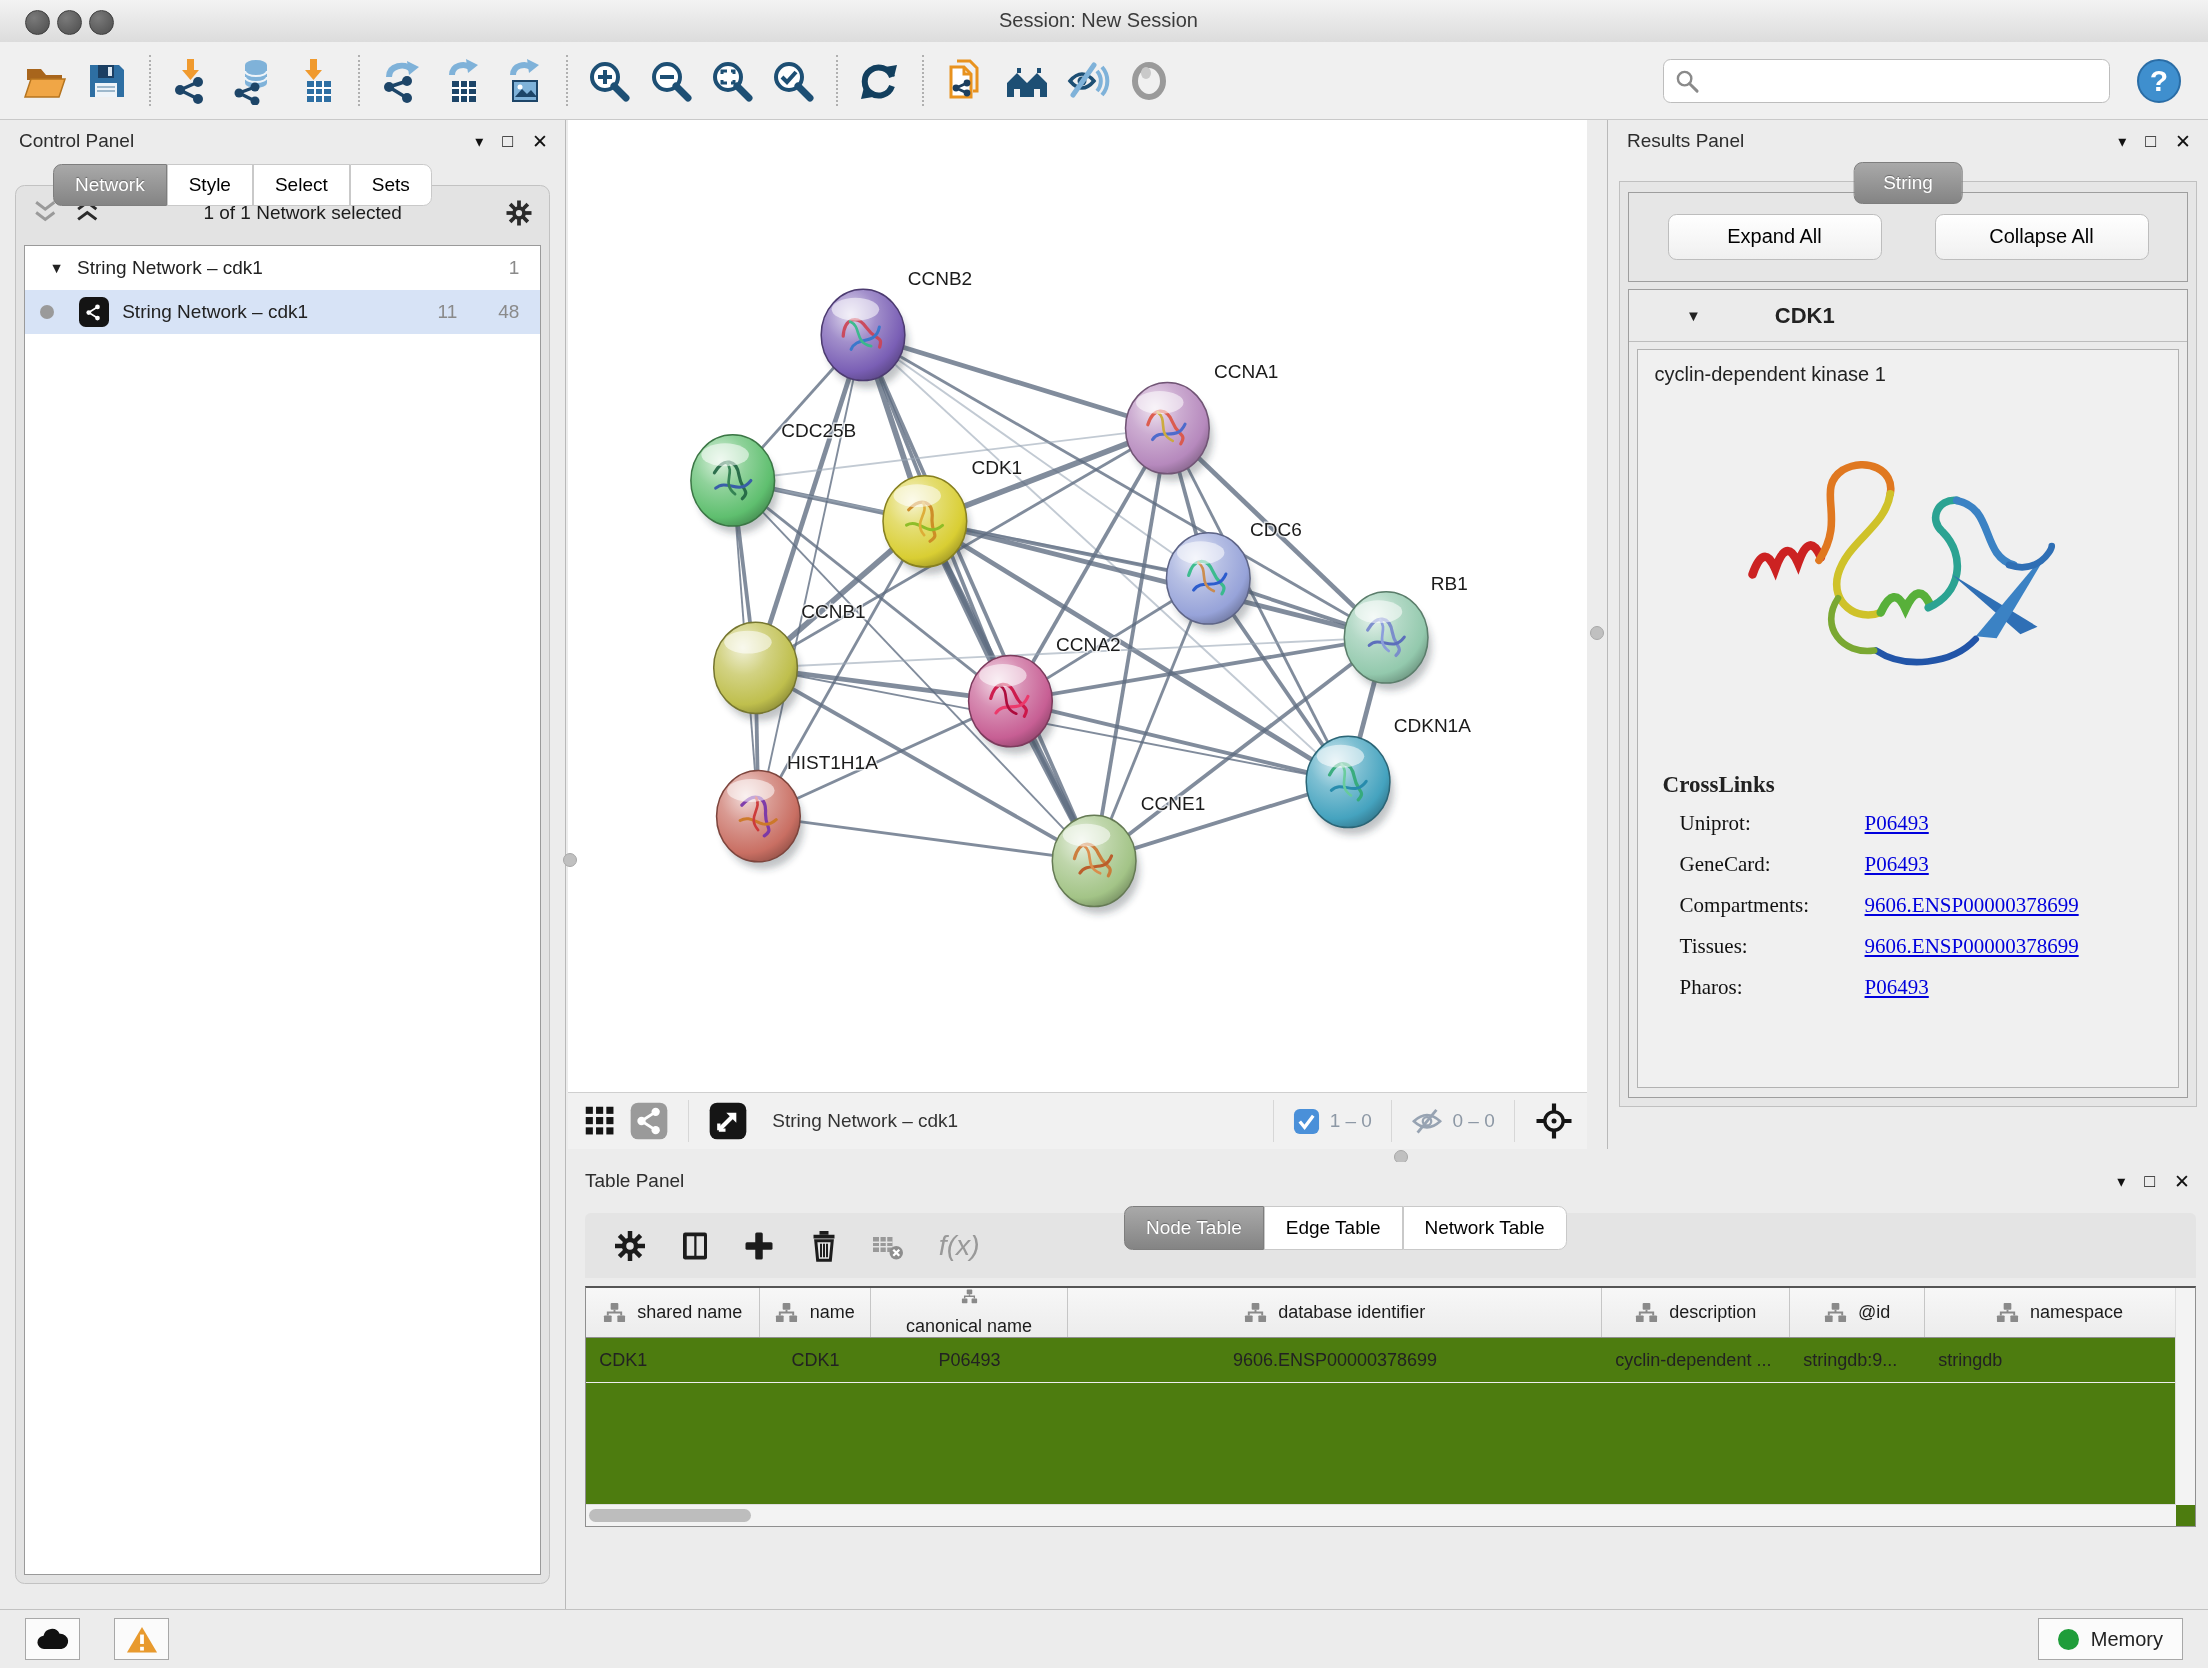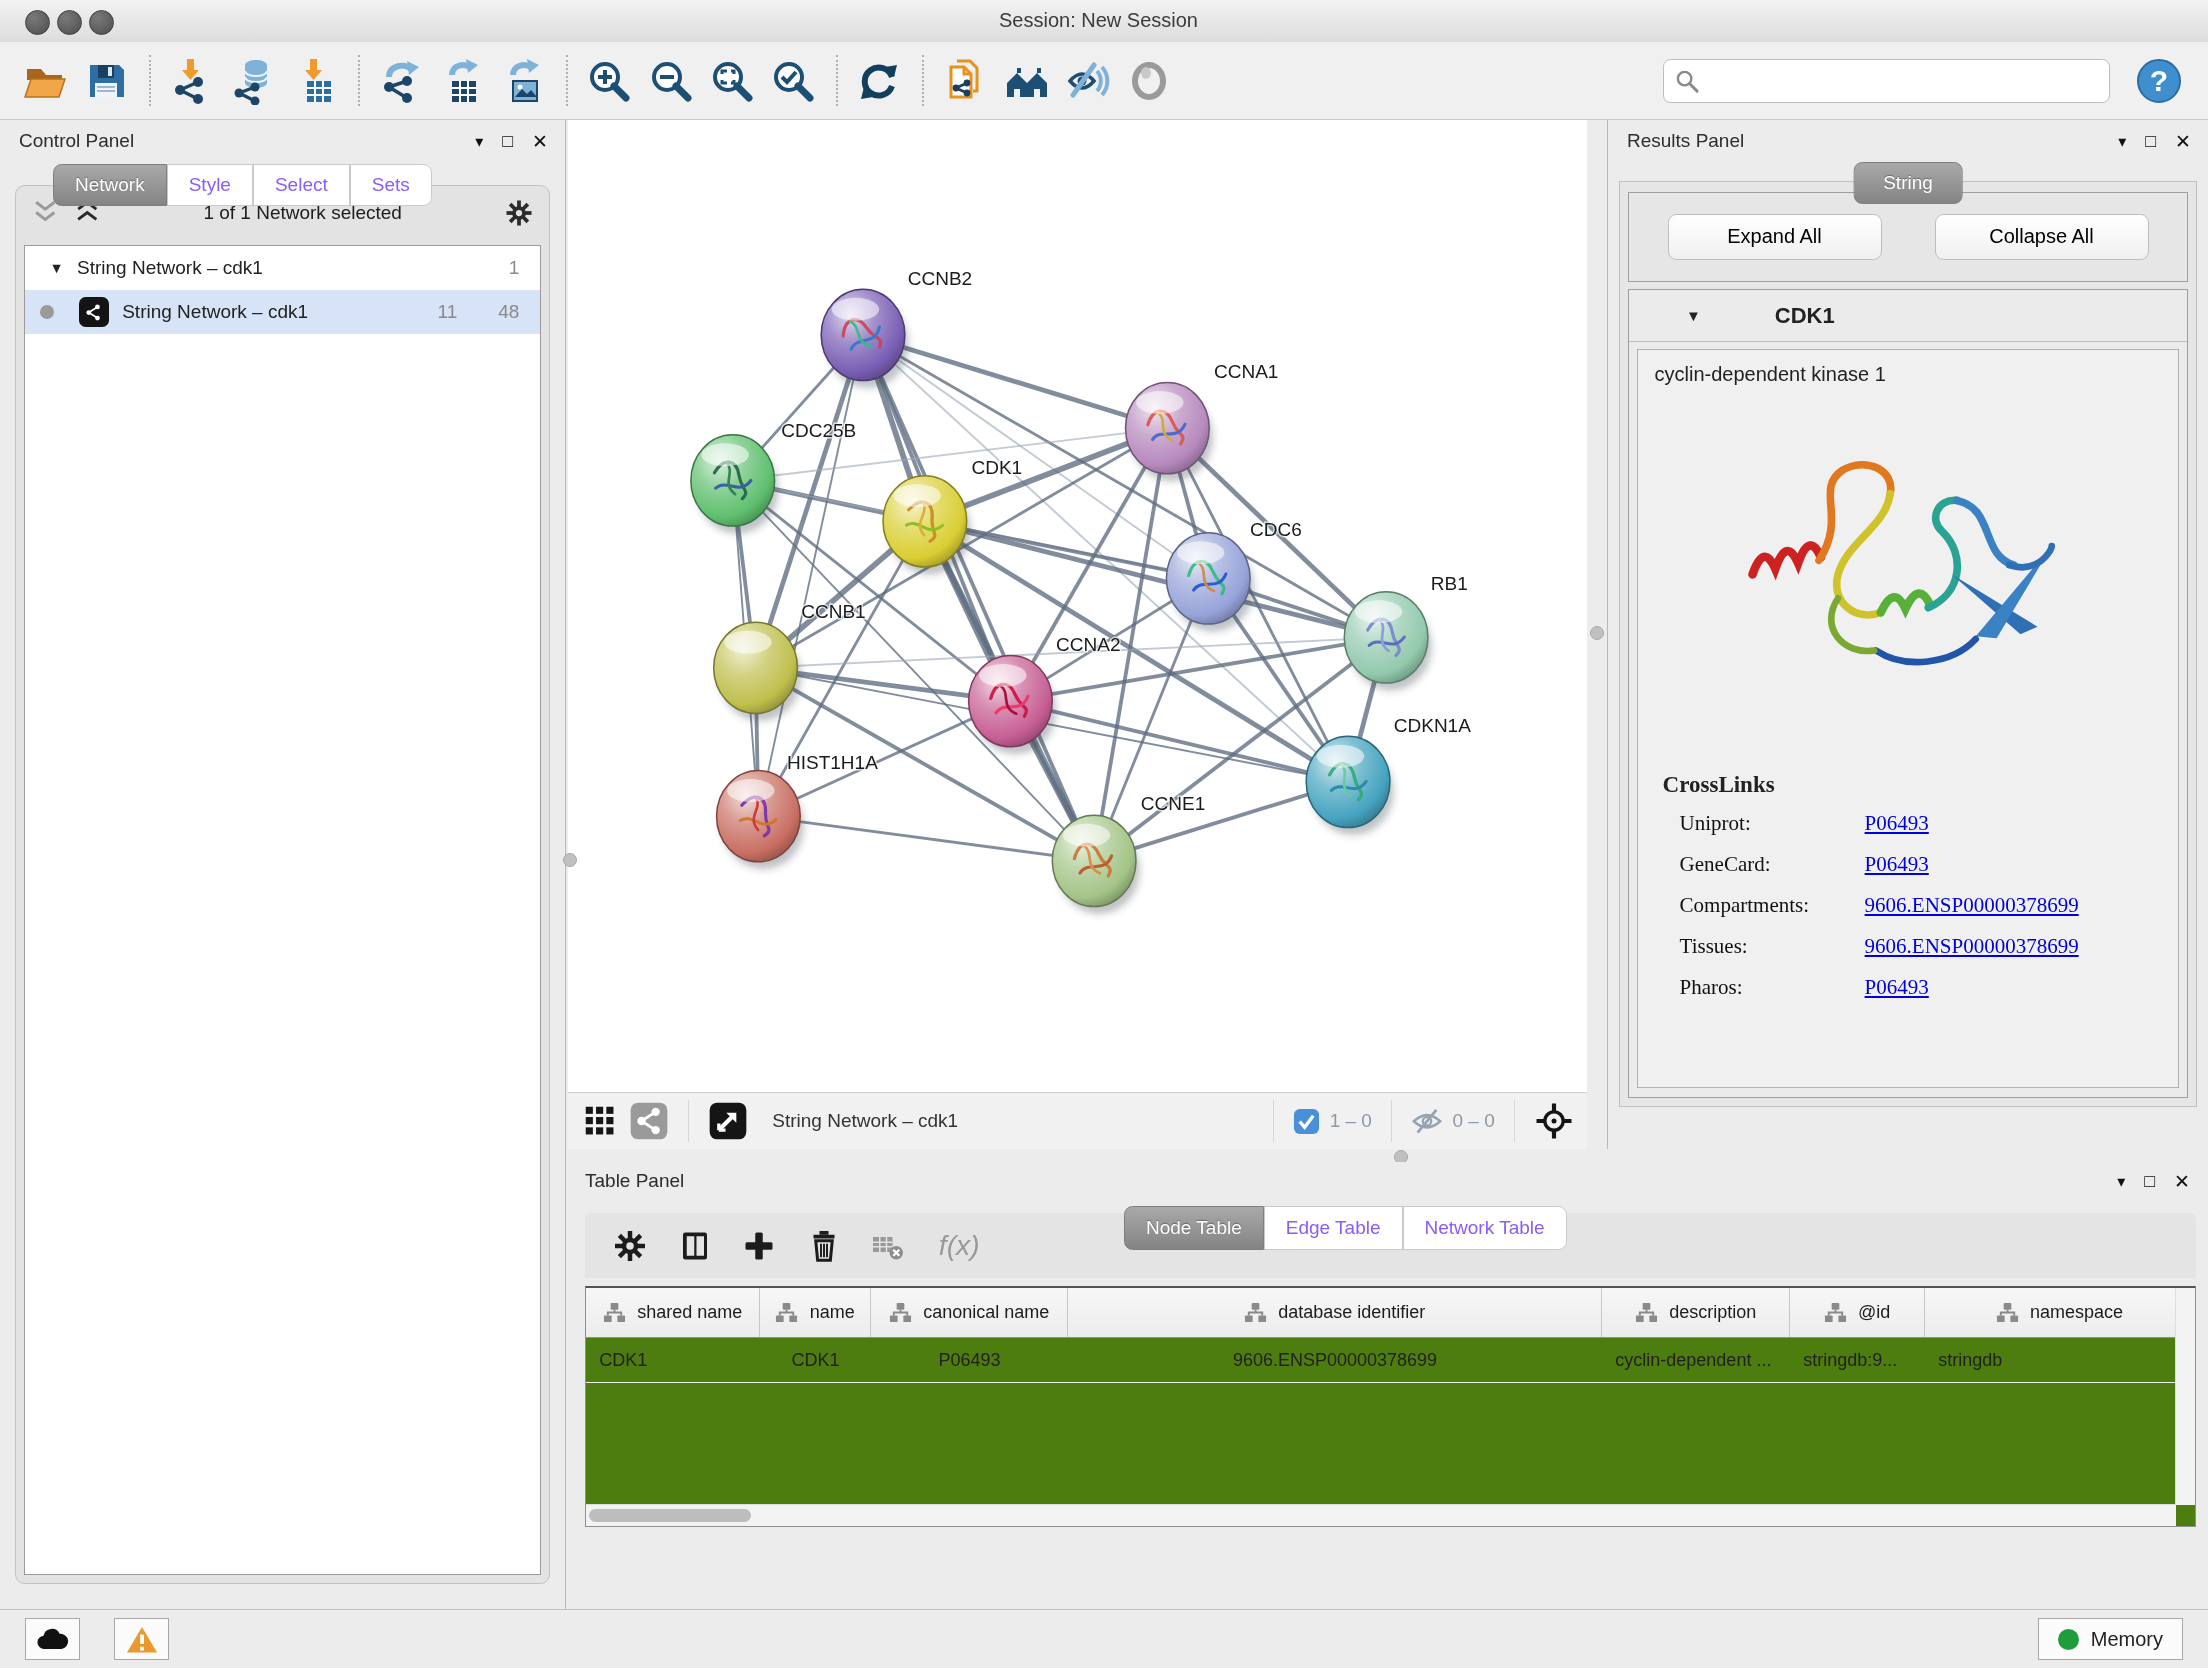"Style" .seg-tab { color: #8b5cf6 -> #000000 }
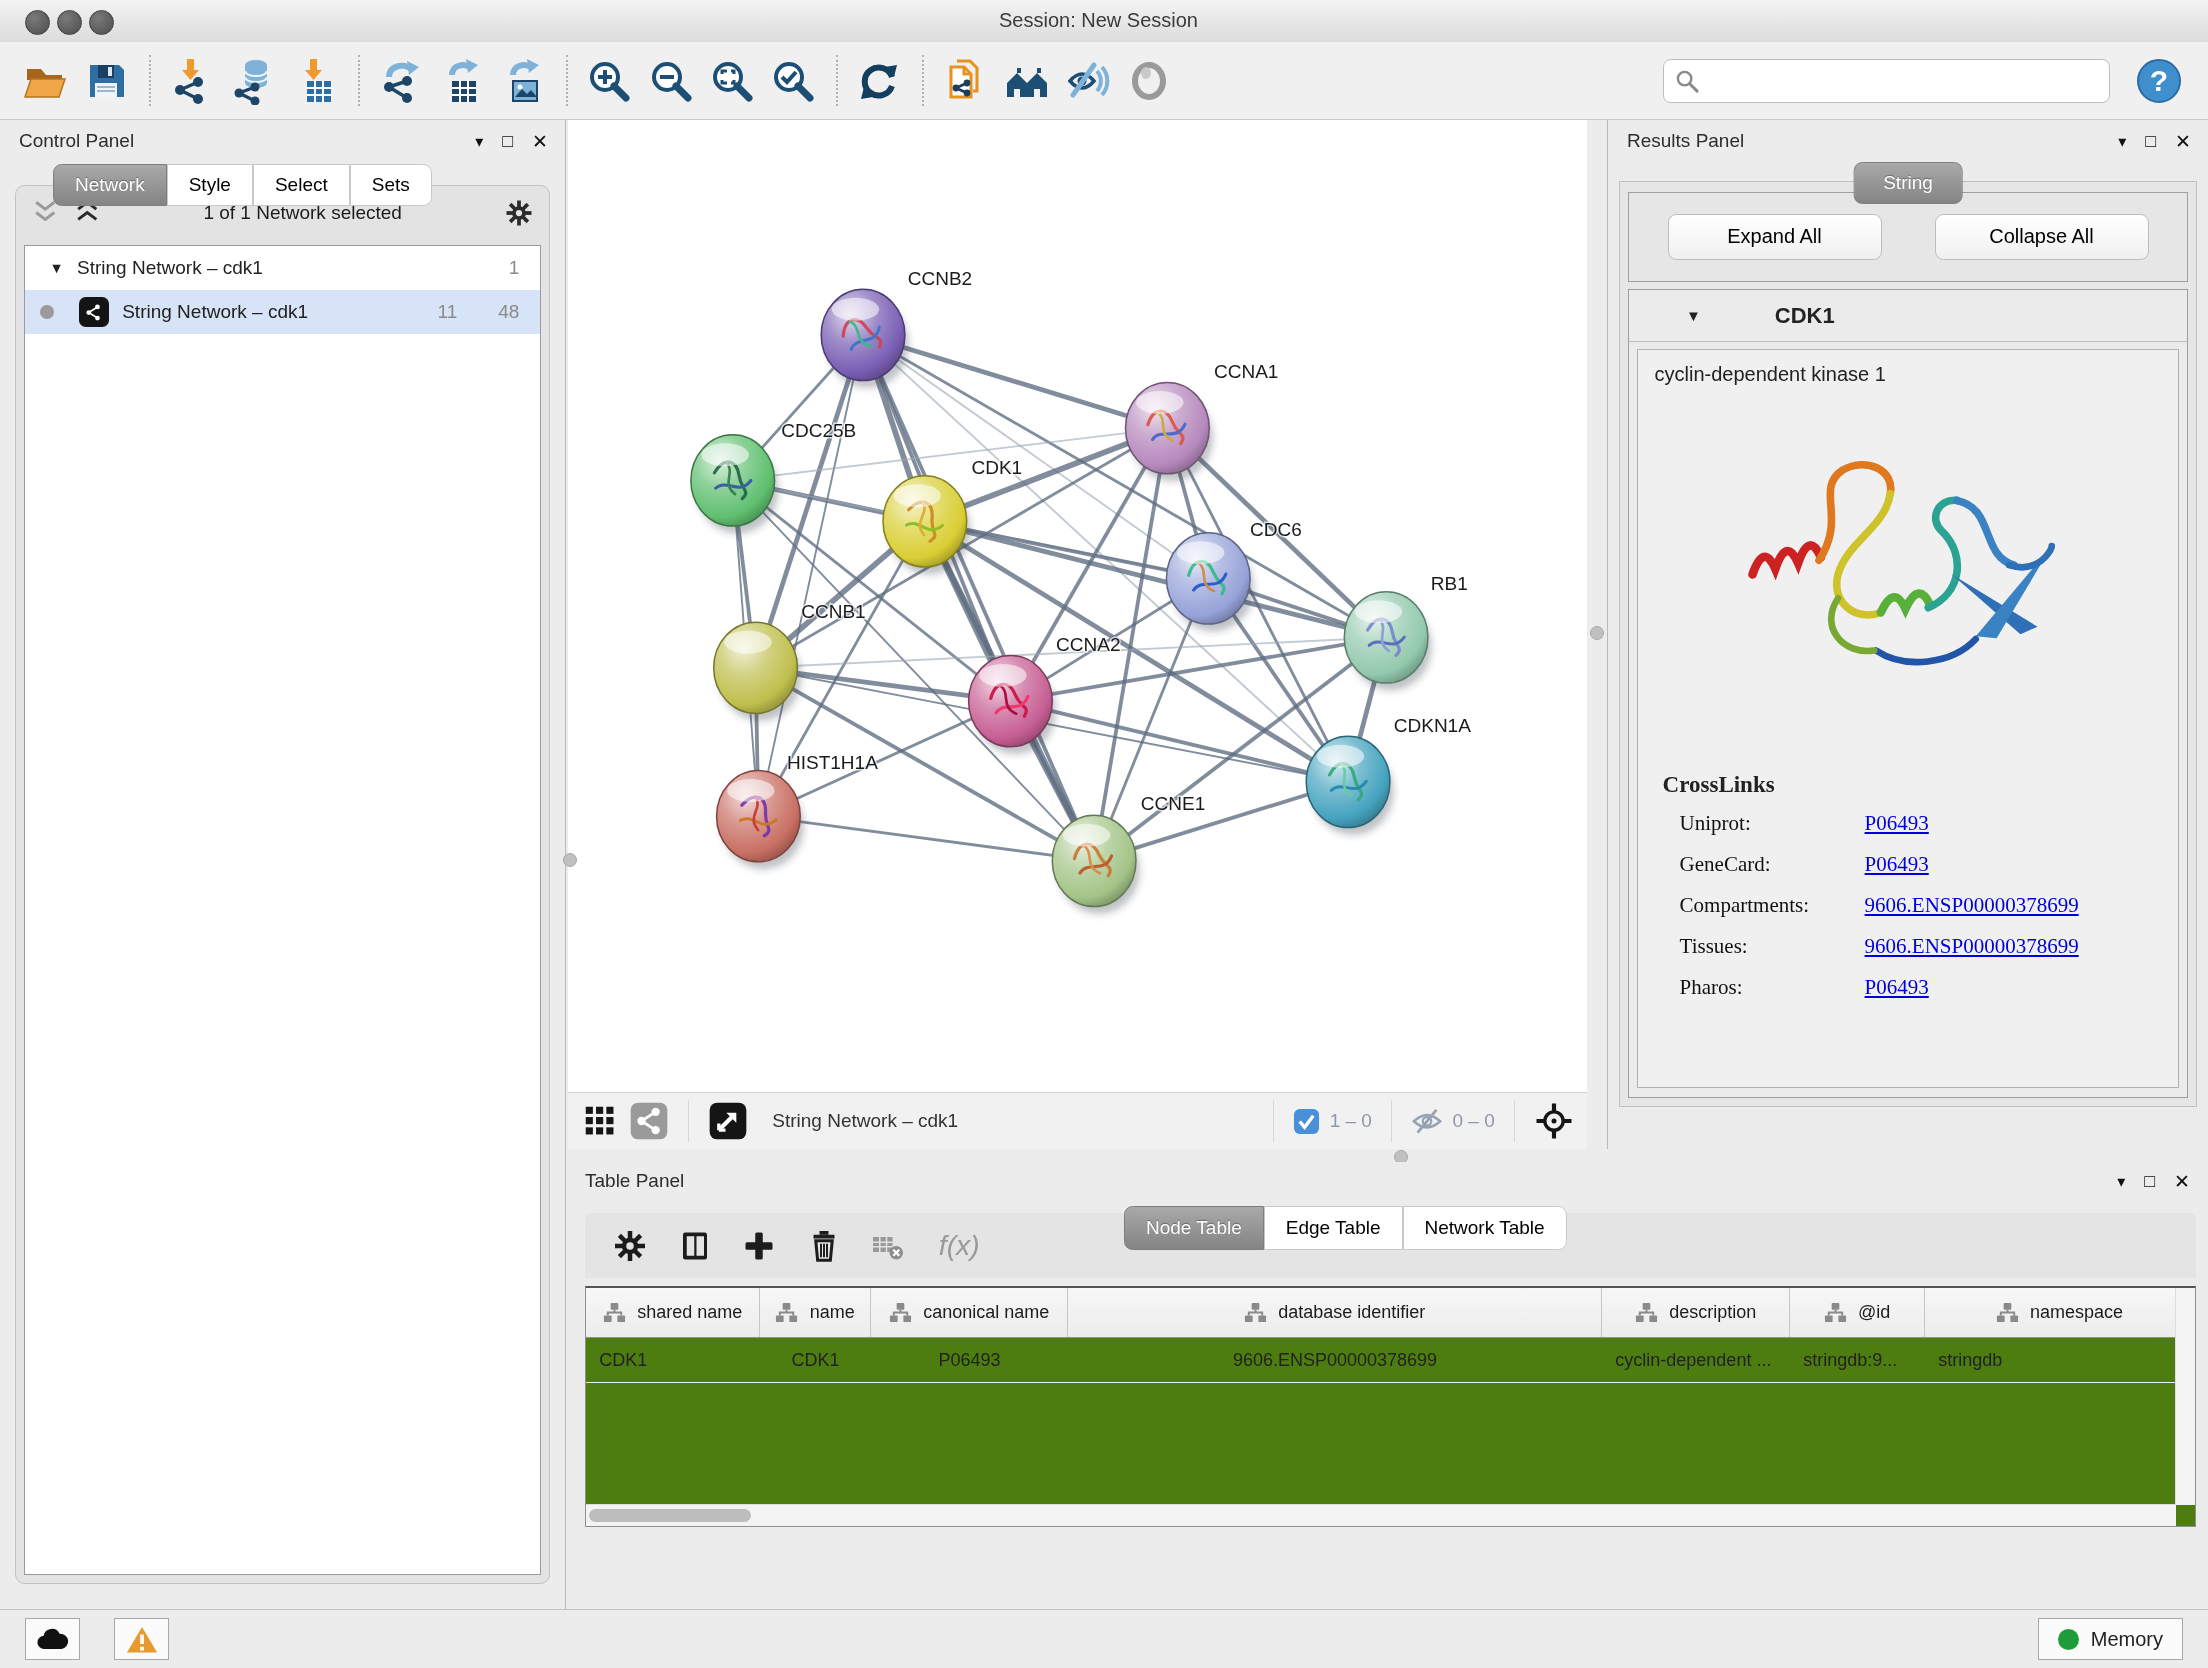"canonical name" div.th { flex-direction: none -> column }
